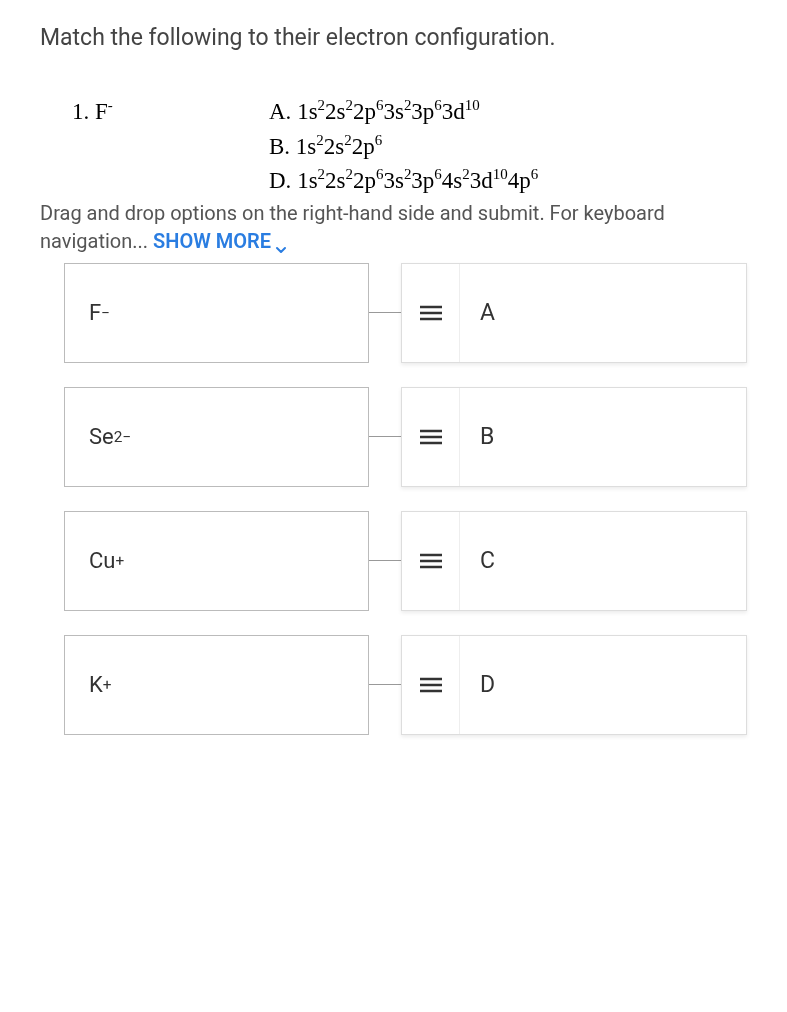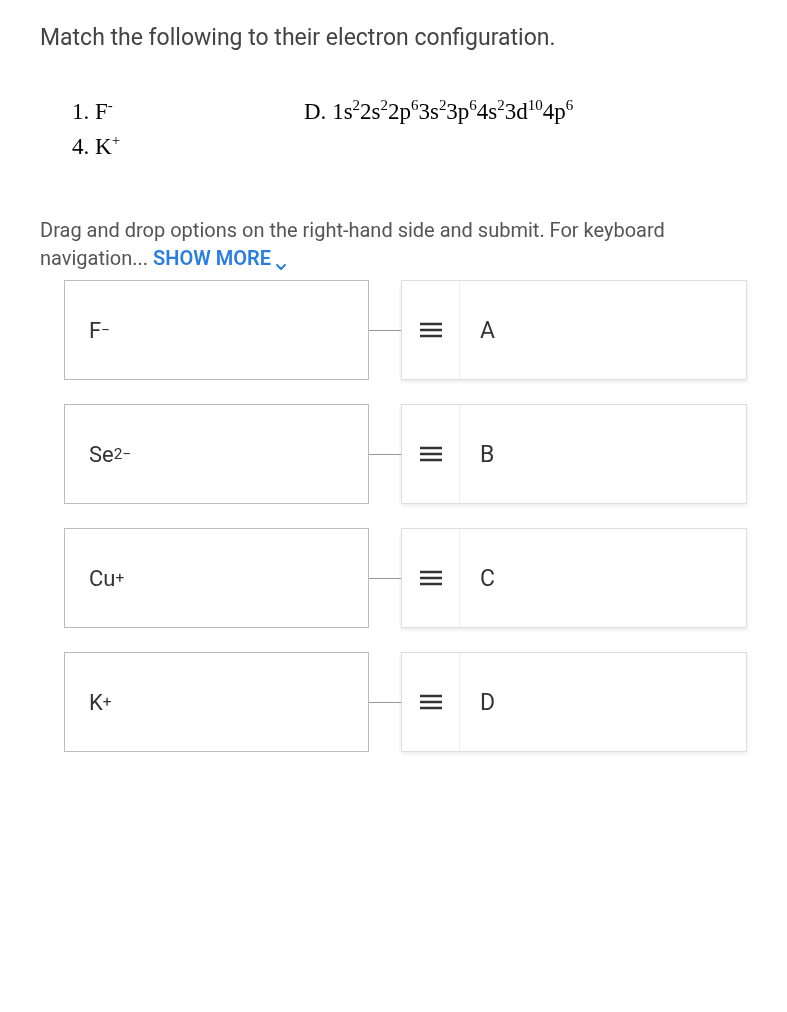"1. F-" .reference-block { gap: 92px -> 57px; margin-bottom: 52px -> none }
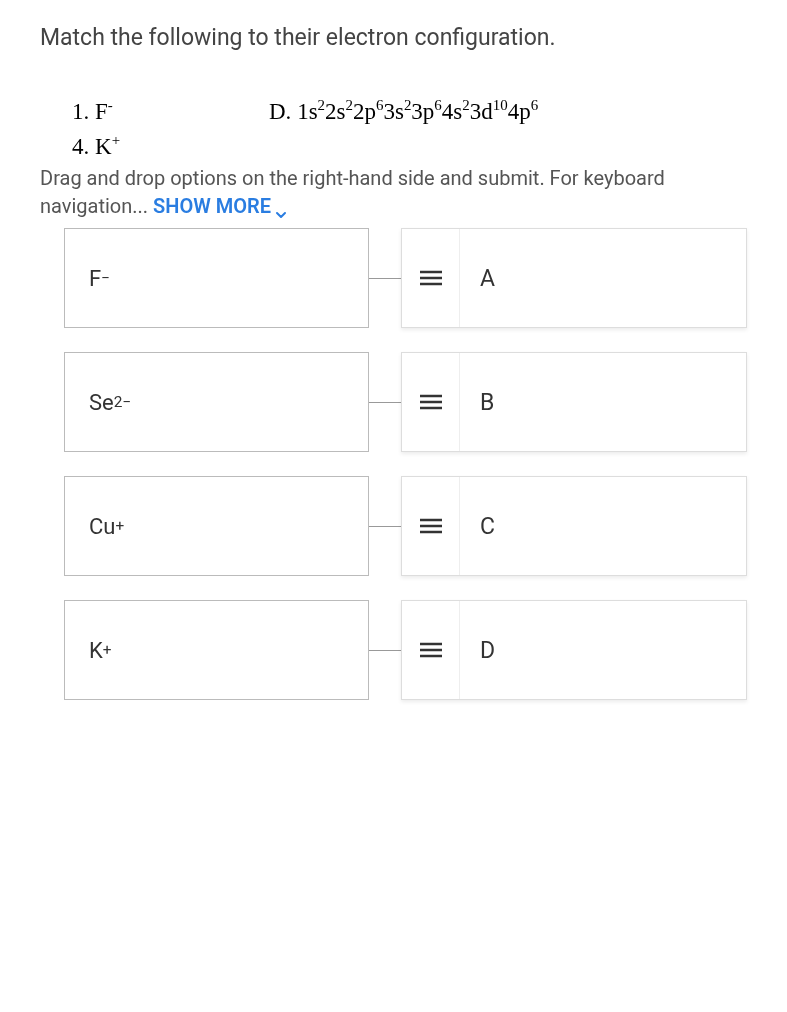"A. 1s22s22p63s23p63d10" div { html: none -> <div><span>A.</span> <span>1s<sup>2</sup>2s<sup>2</sup>2p<sup>6</sup>3s<sup>2</sup>3p<sup>6</sup>3d<sup>10</sup></span></div> }
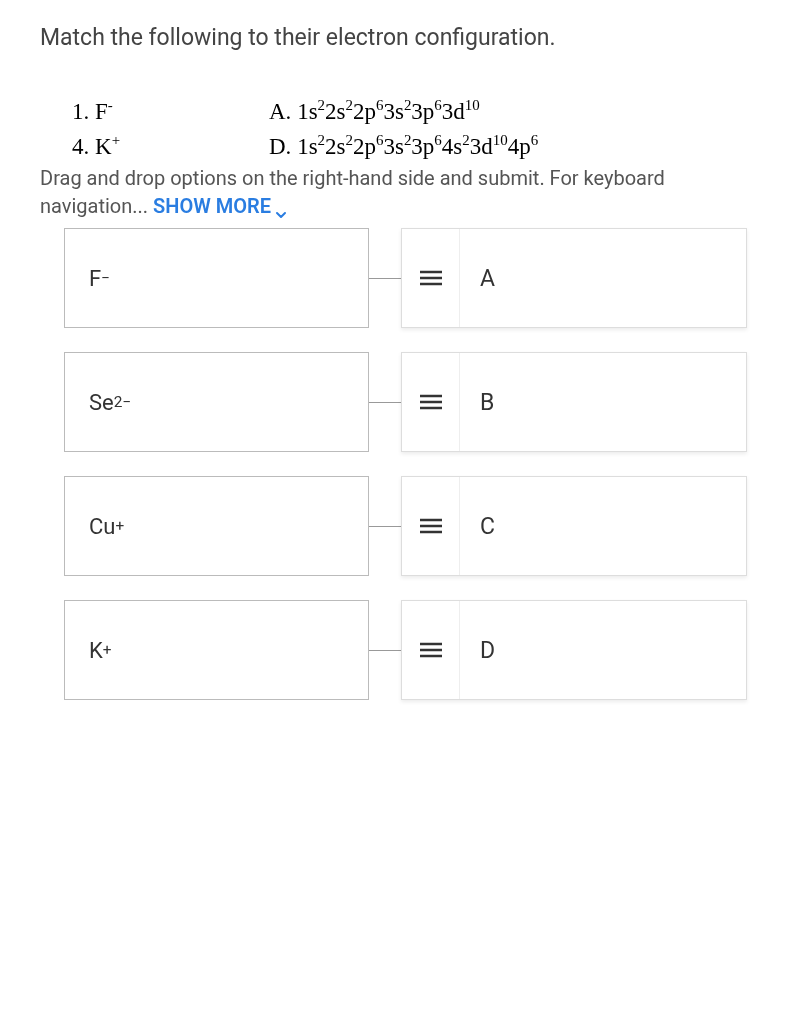"4. K+" div { html: <div><span>4.</span> <span>K</span><sup>+</sup></div> -> none }
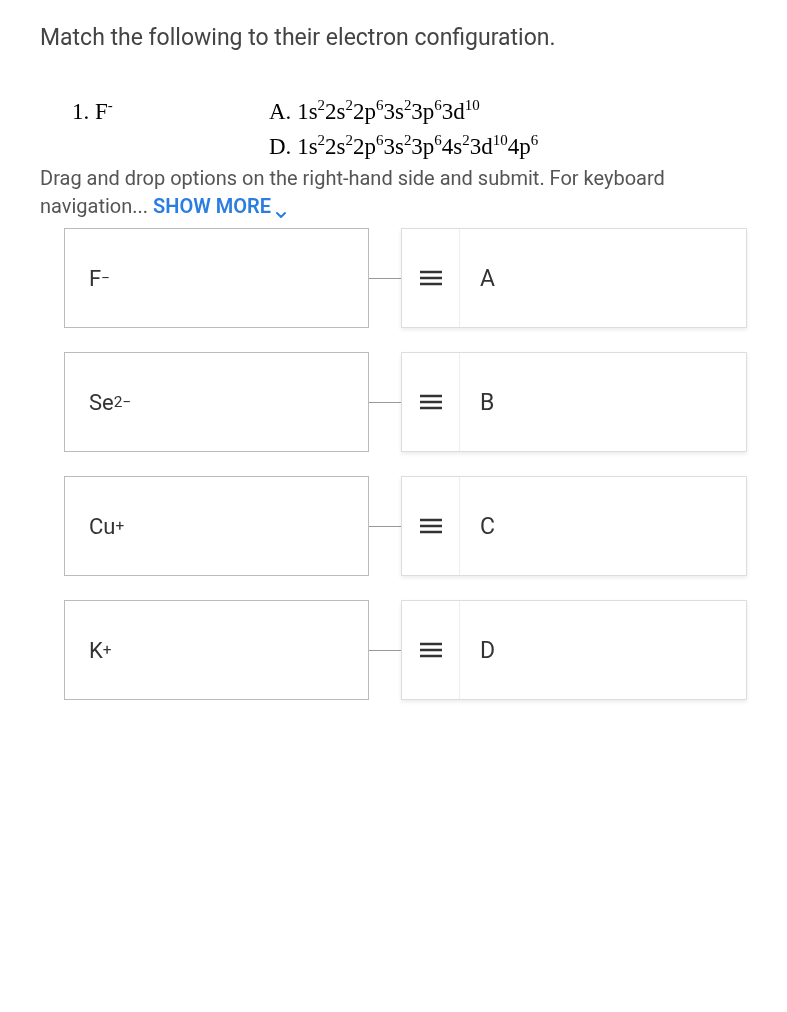"B. 1s22s22p6" div { html: none -> <div><span>B.</span> <span>1s<sup>2</sup>2s<sup>2</sup>2p<sup>6</sup></span></div> }
